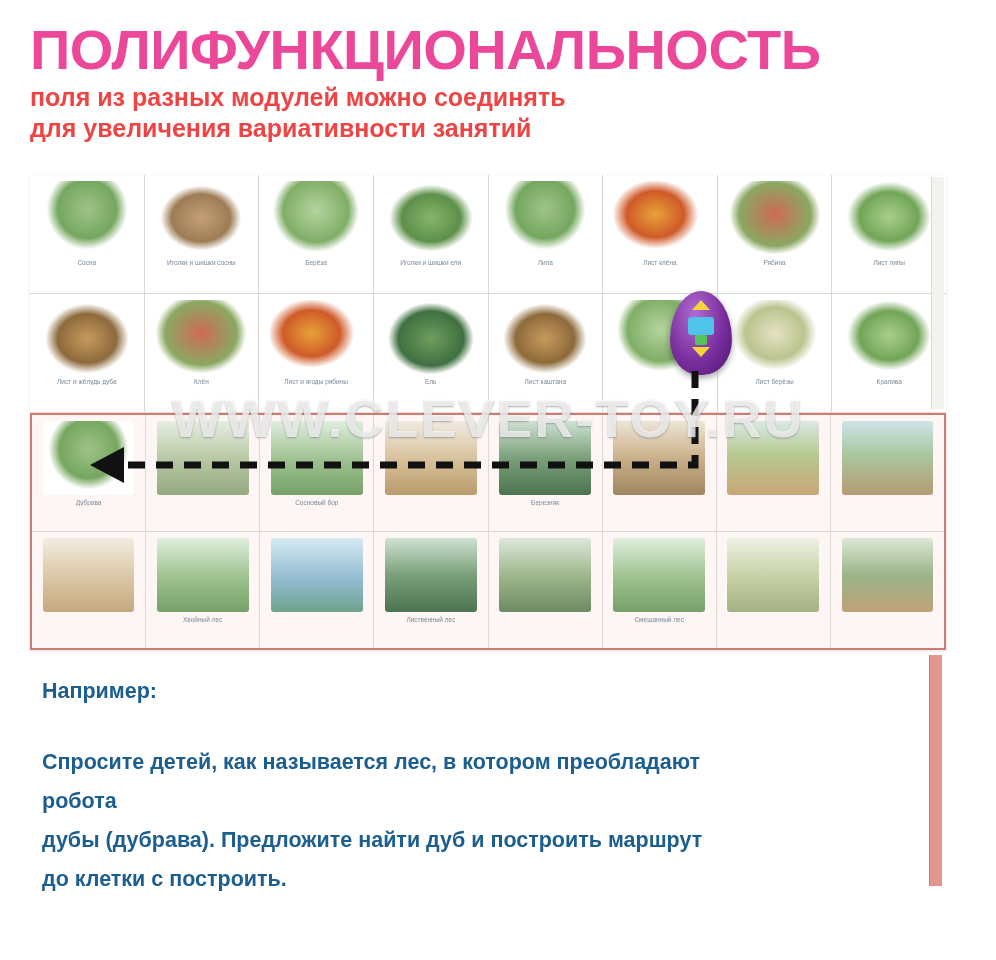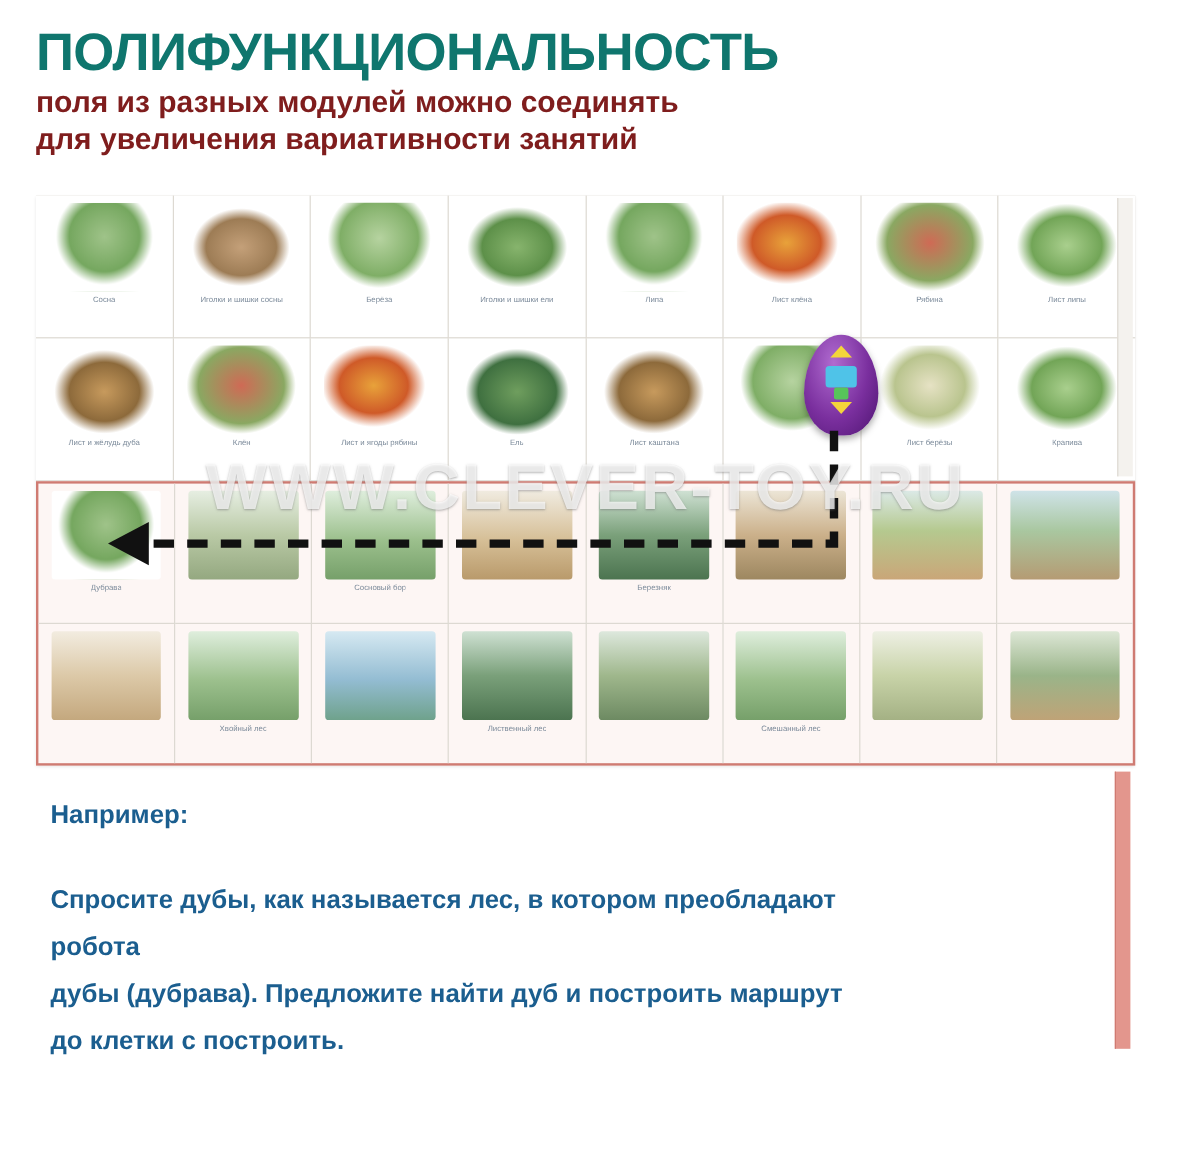"ПОЛИФУНКЦИОНАЛЬНОСТЬ" .title-main { color: #0f766e -> #ec4899; font-size: 44px -> 56px }
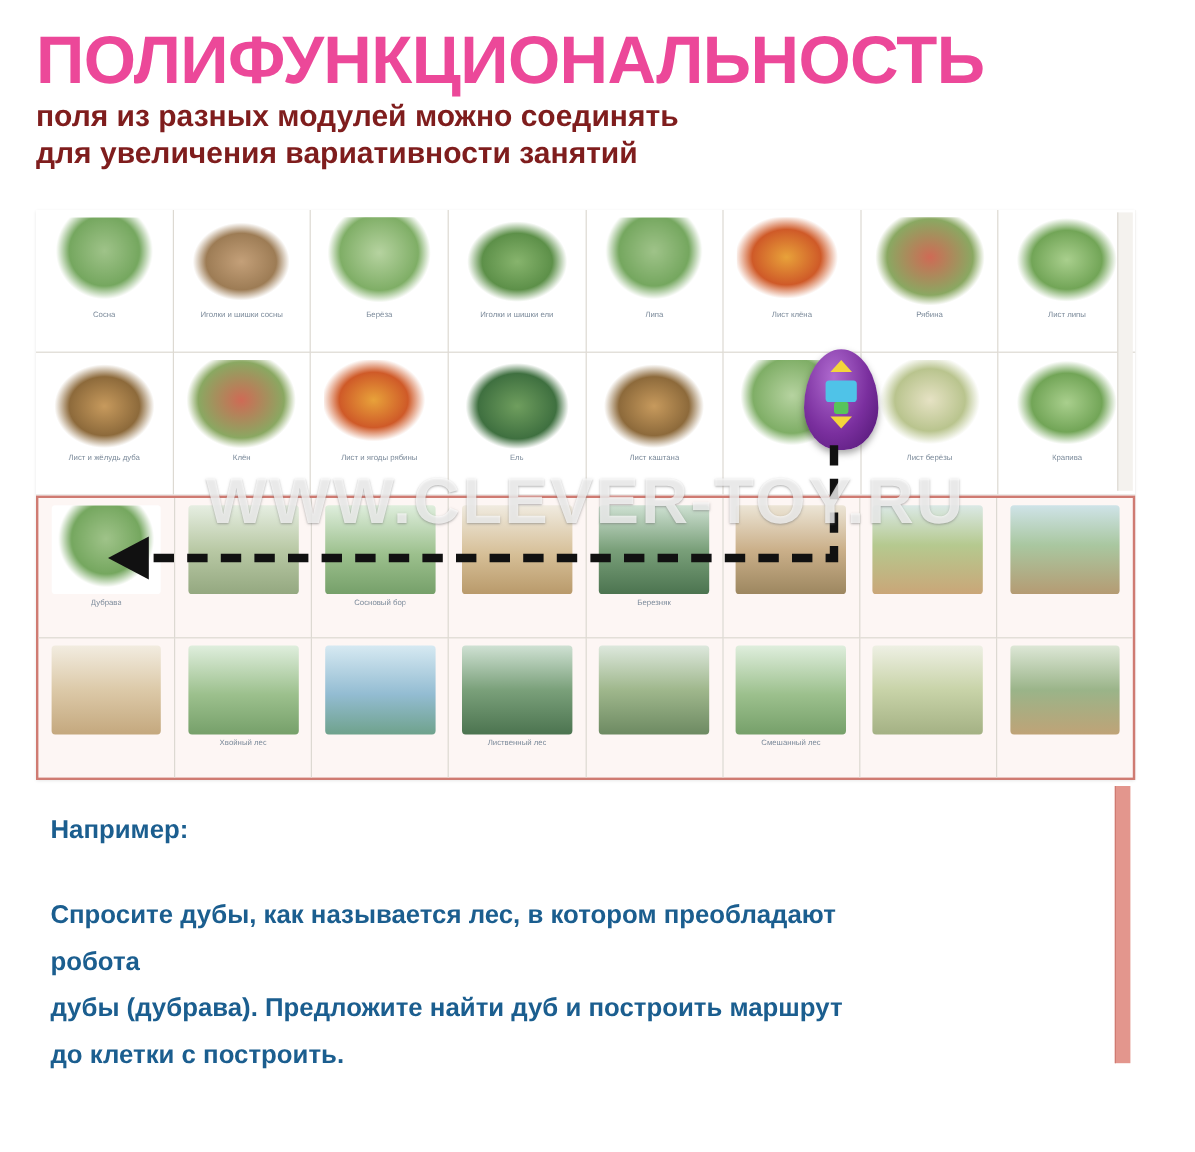"поля из разных модулей можно" .title-sub { color: #7f1d1d -> #ef4444 }
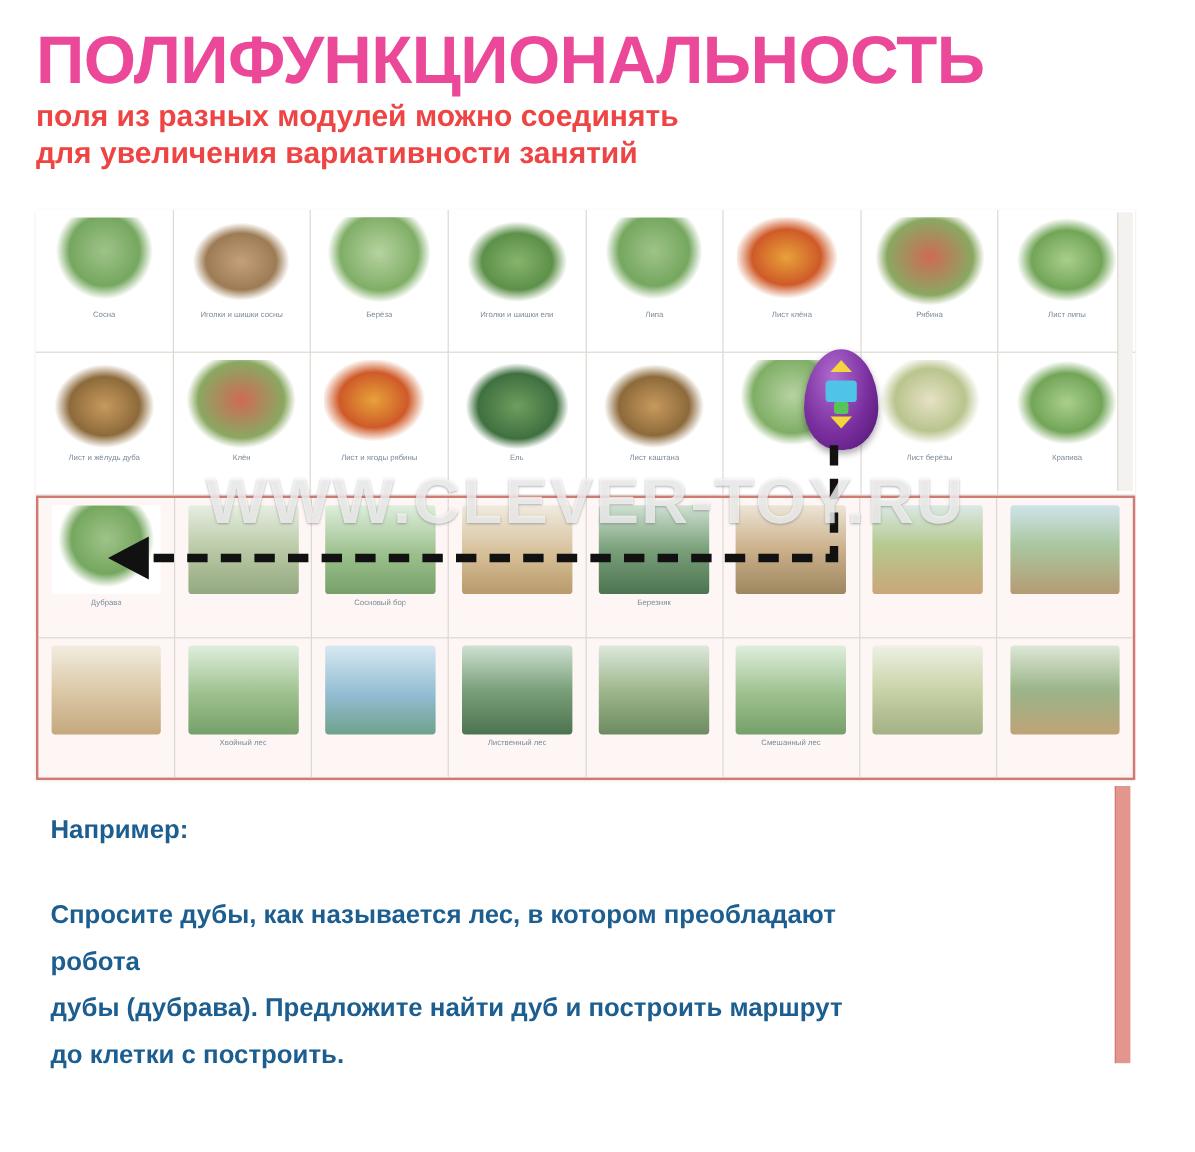"Спросите дубы, как называется лес," p { text: дубы -> детей }
